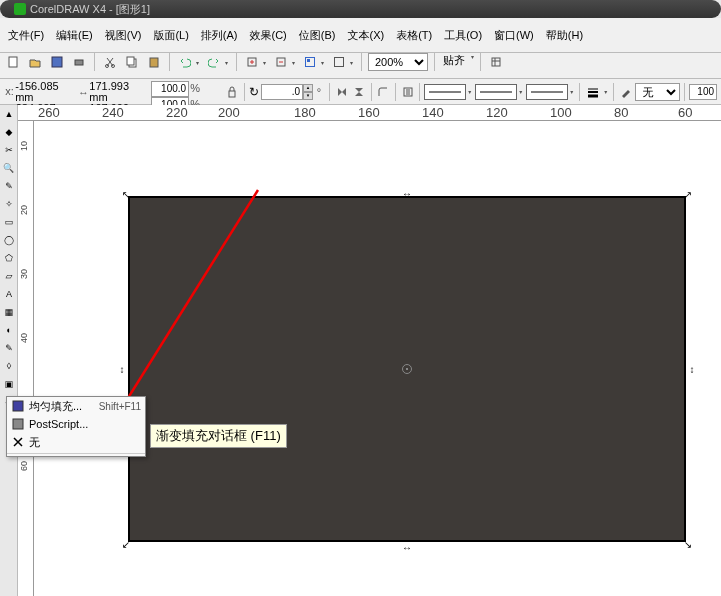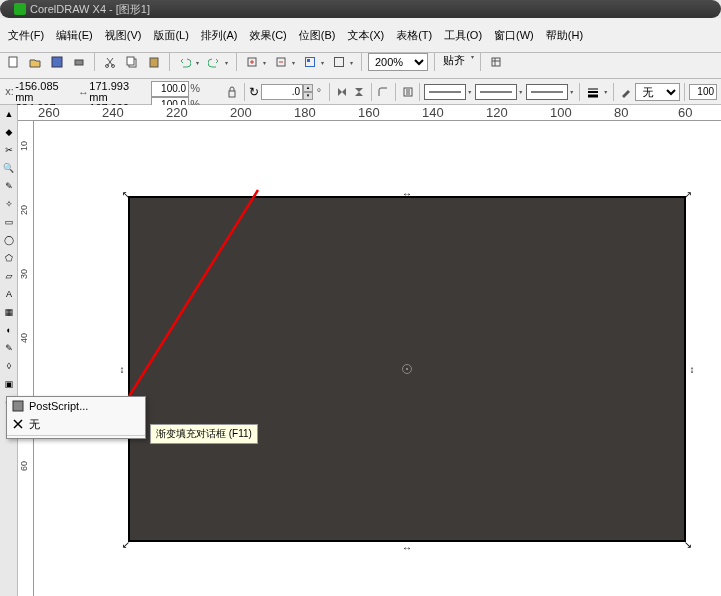"200" div.tick { left: 212px -> 200px }
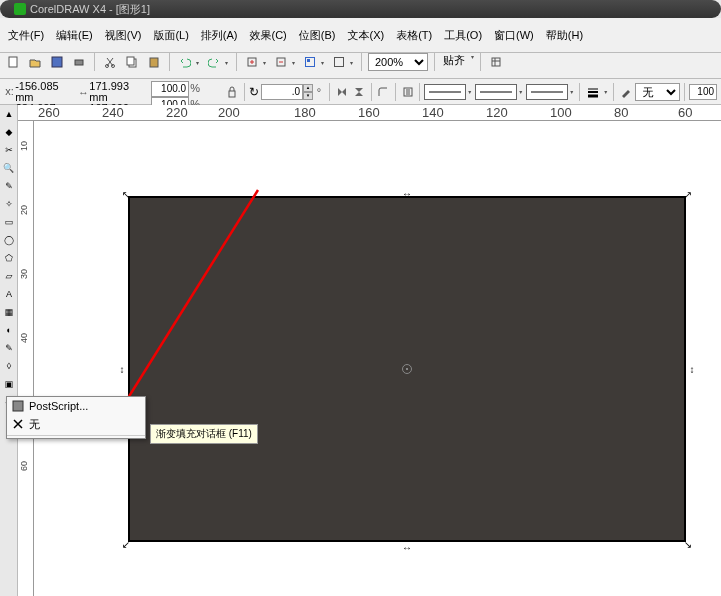"均匀填充..." div.cm-item { html: none -> <div> <div> <svg> <rect></rect> </svg> </div> <div>均匀填充...</div> <div>Shift+F11</div> </div> }
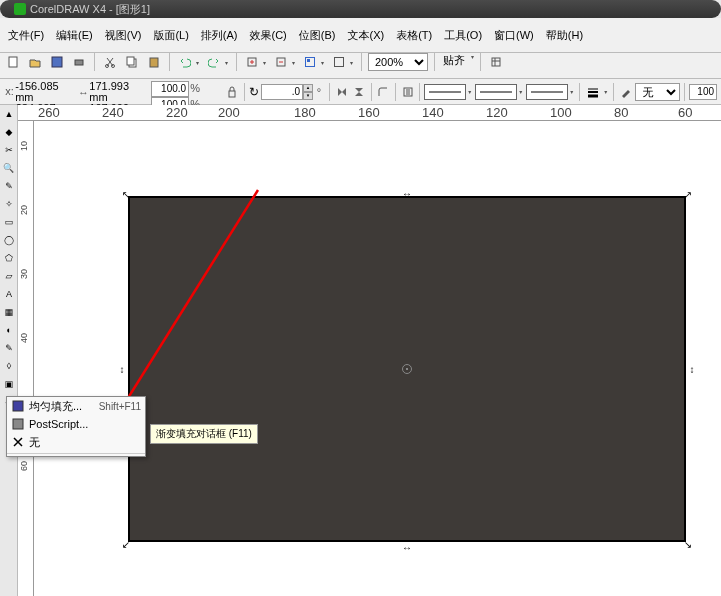"渐变填充对话框 (F11)" .tooltip { font-size: 10px -> 13px }
